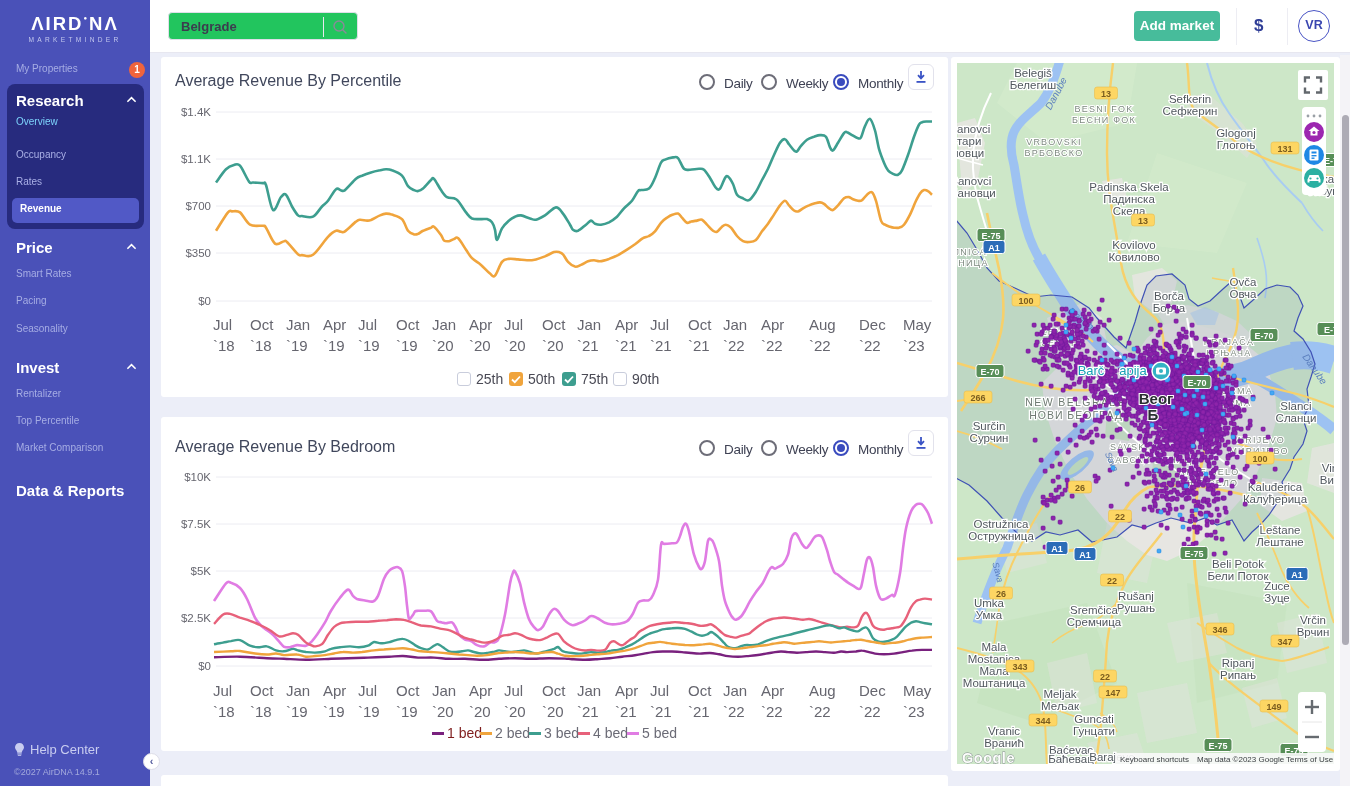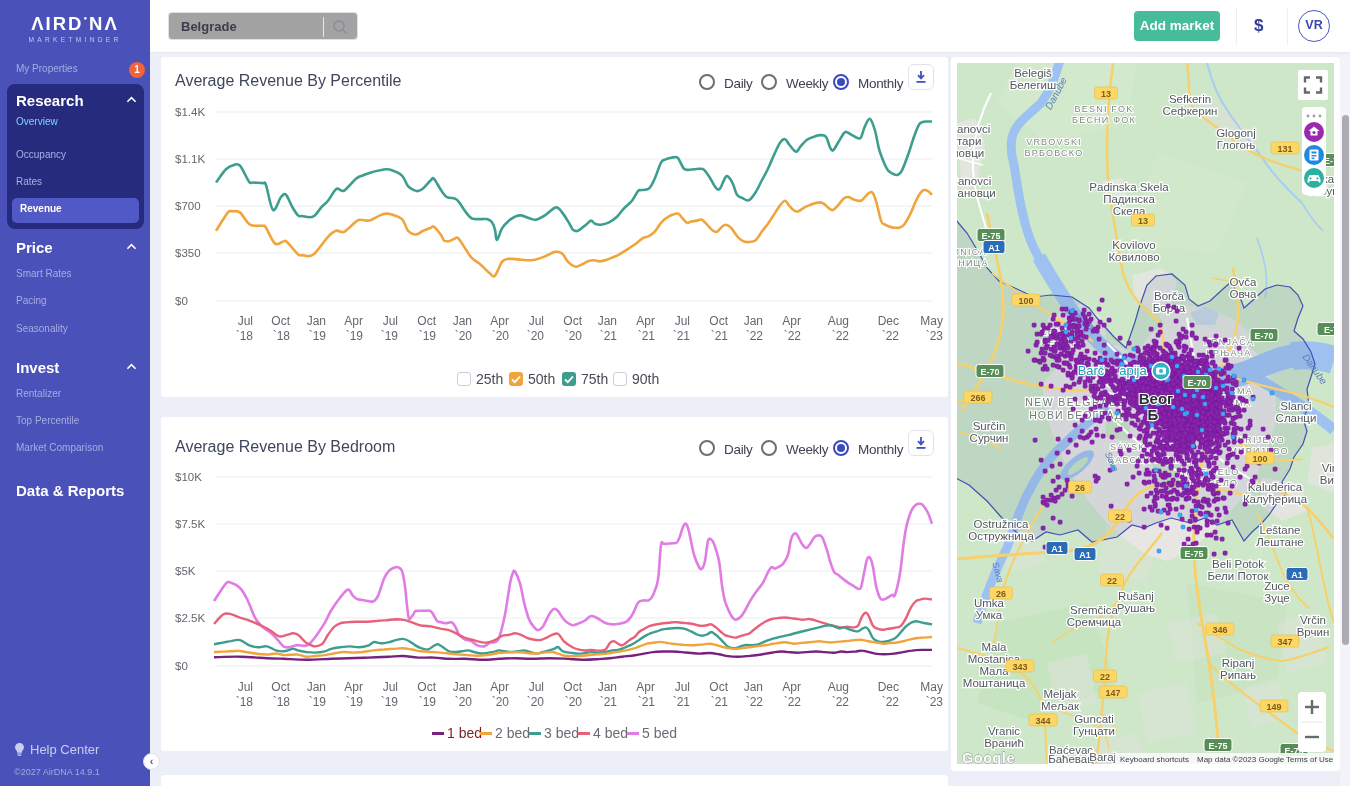"Belgrade" div { background: #a3a3a3 -> #22c55e }
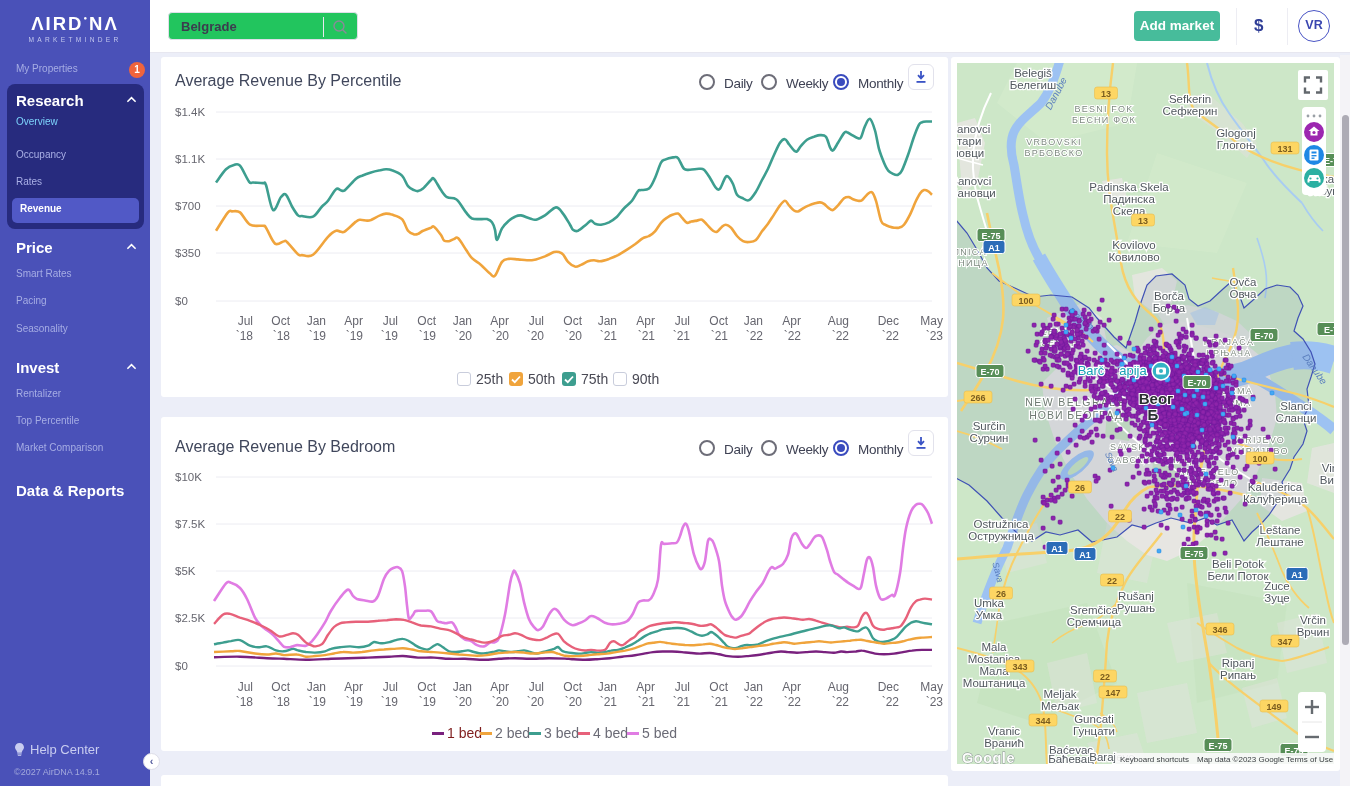"$1.4K" .ylab { text-align: none -> right }
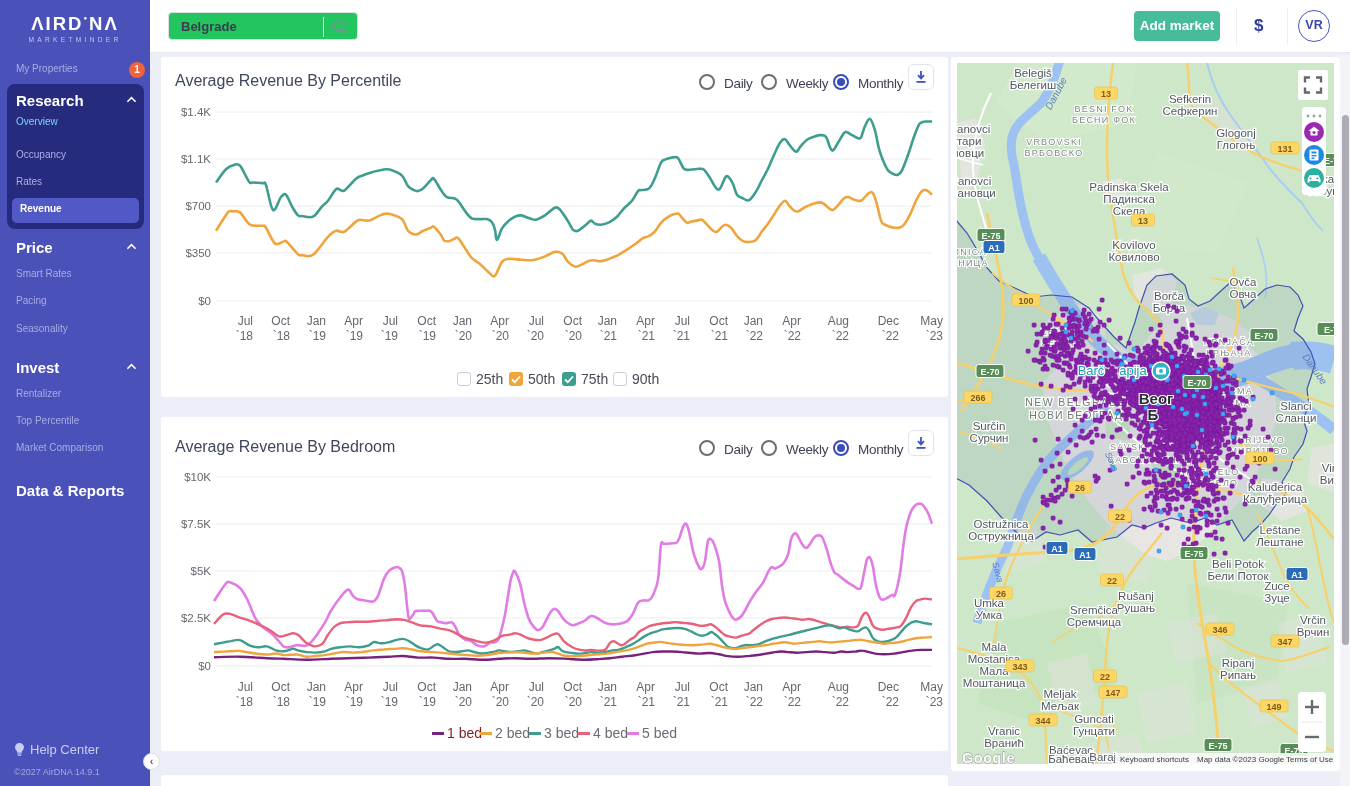"Jul" .xlab { font-size: 12px -> 15px; line-height: 15px -> 21px; text-align: right -> left }
